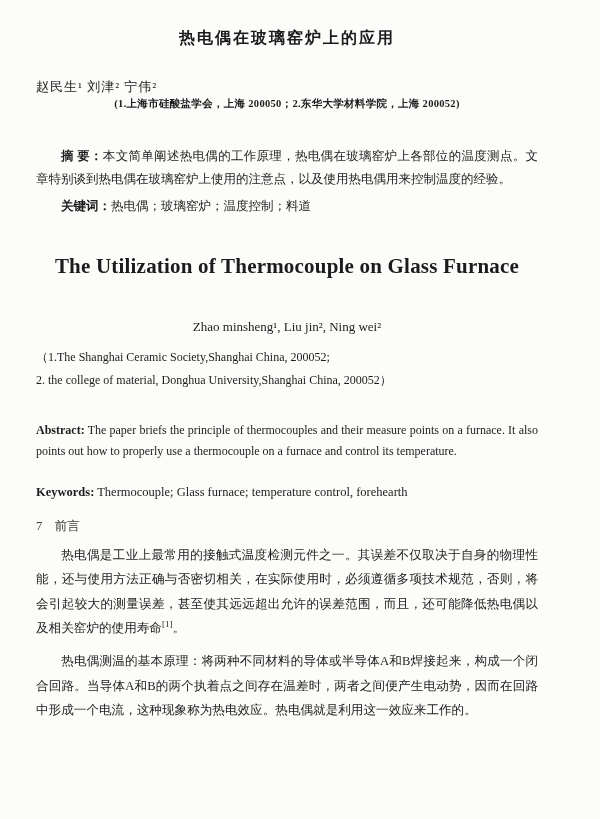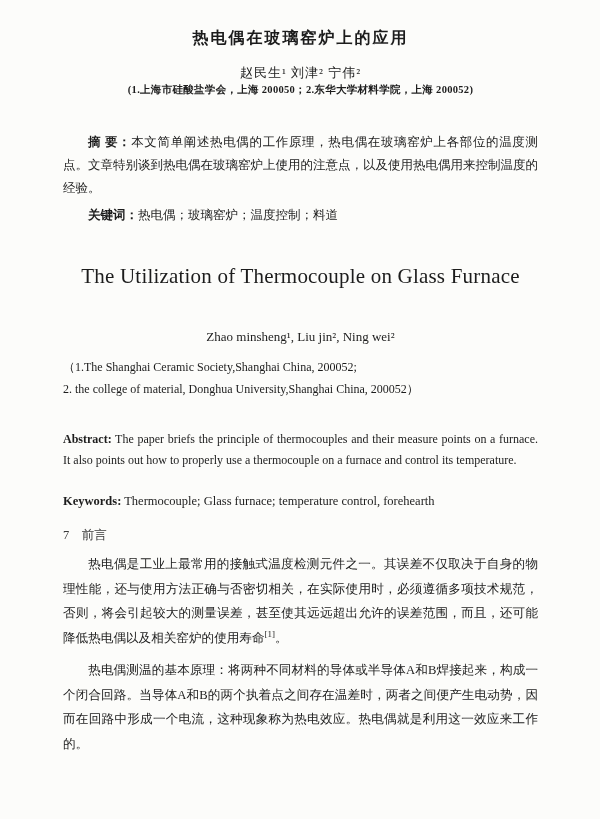"热电偶在玻璃窑炉上的应用" .page { padding: 24px 62px 10px 63px -> 24px 62px 10px 36px }
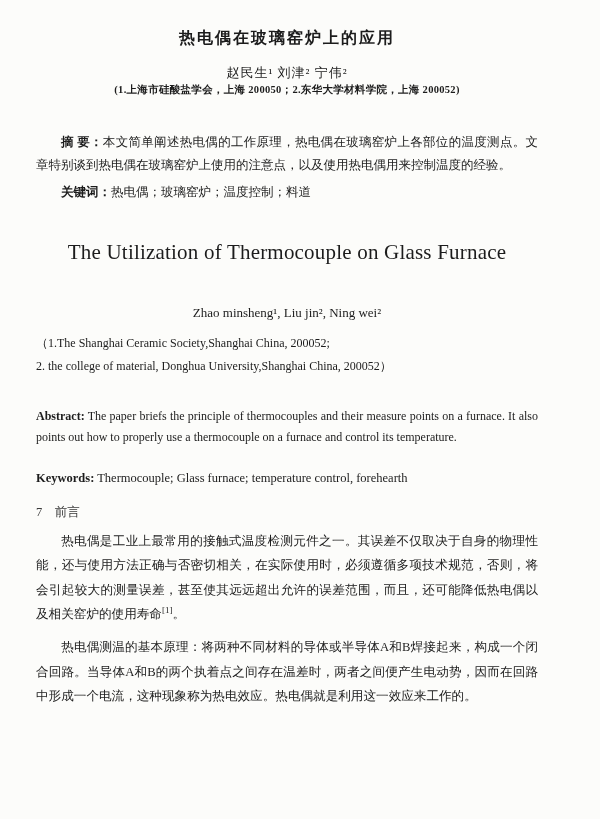"赵民生¹ 刘津² 宁伟²" .authors-zh { margin-top: 15px -> 29px; text-align: center -> left }
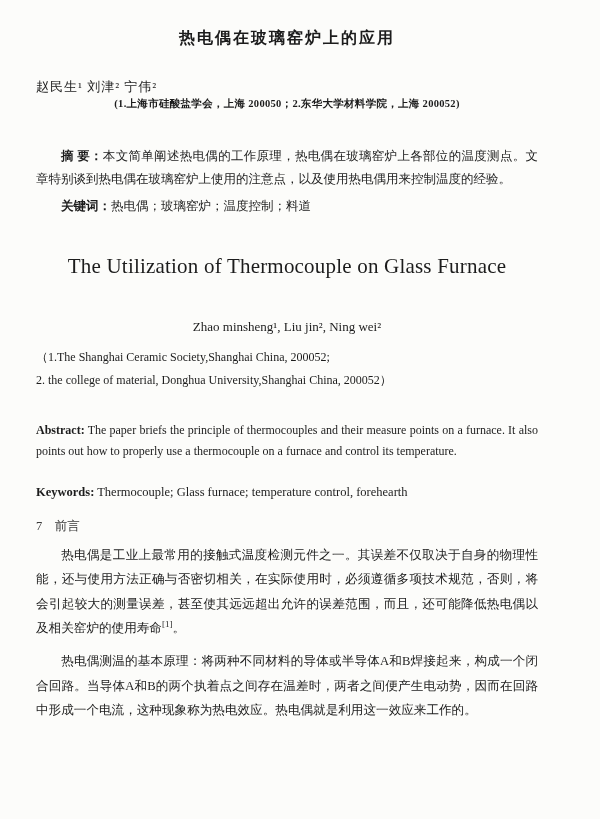"The Utilization of Thermocouple on" .title-en { font-weight: normal -> bold }
